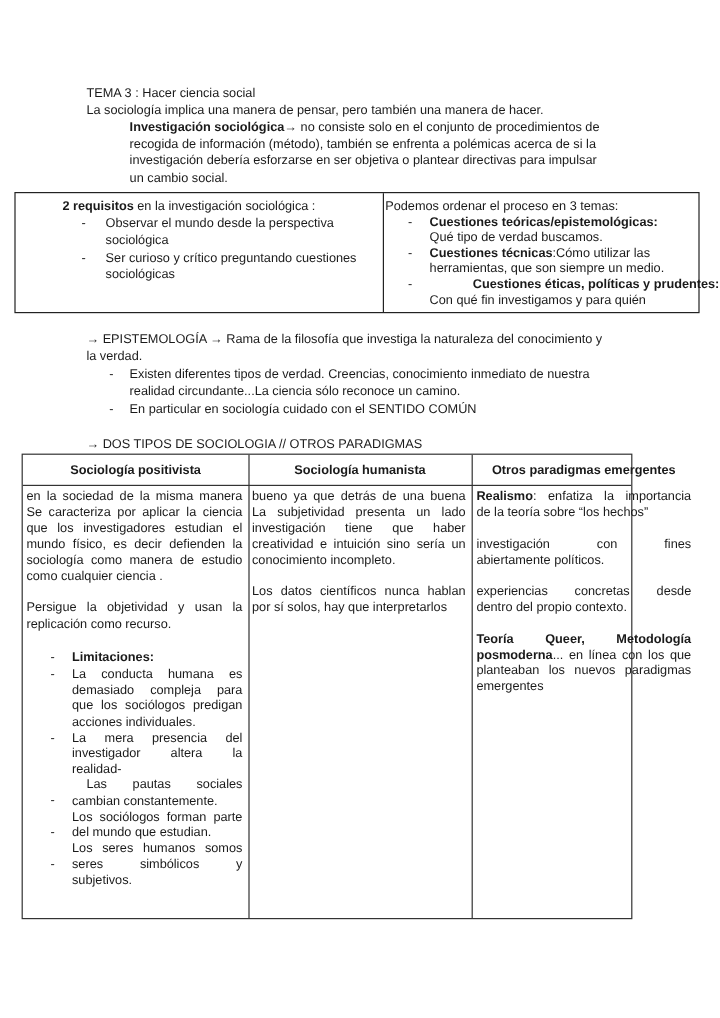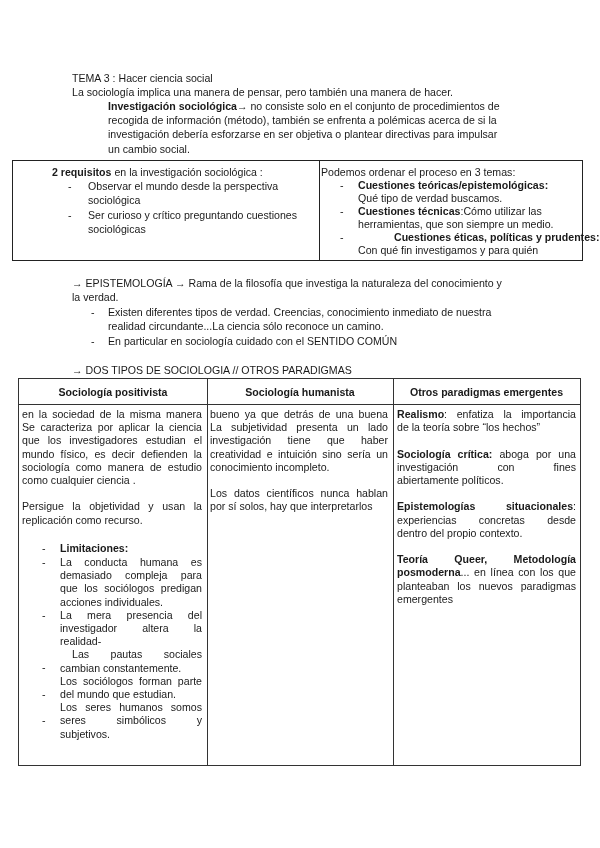"Sociología positivista" .t2 { width: 563px -> 509px }
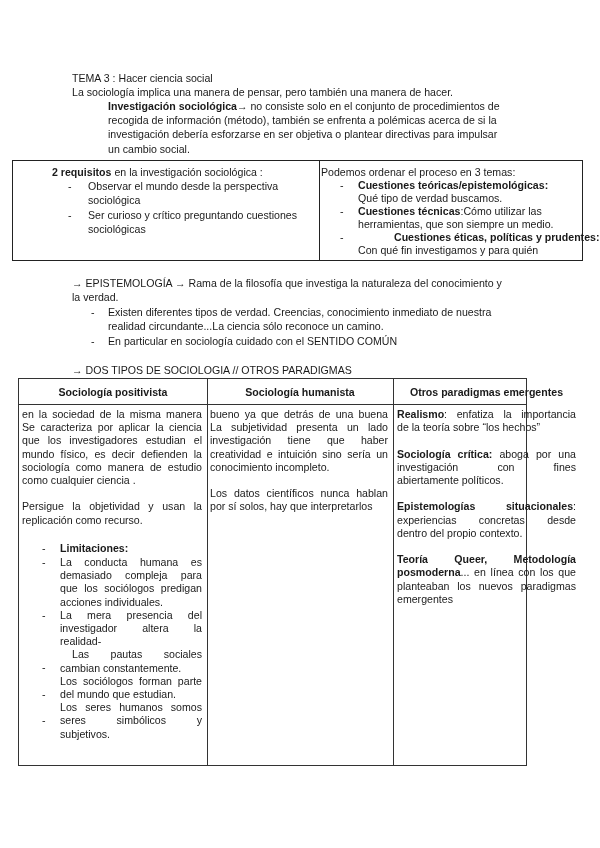"Sociología crítica: aboga por una" span.just { html: <span><b>Sociología crítica:</b><span> aboga por una</span></span> -> none }
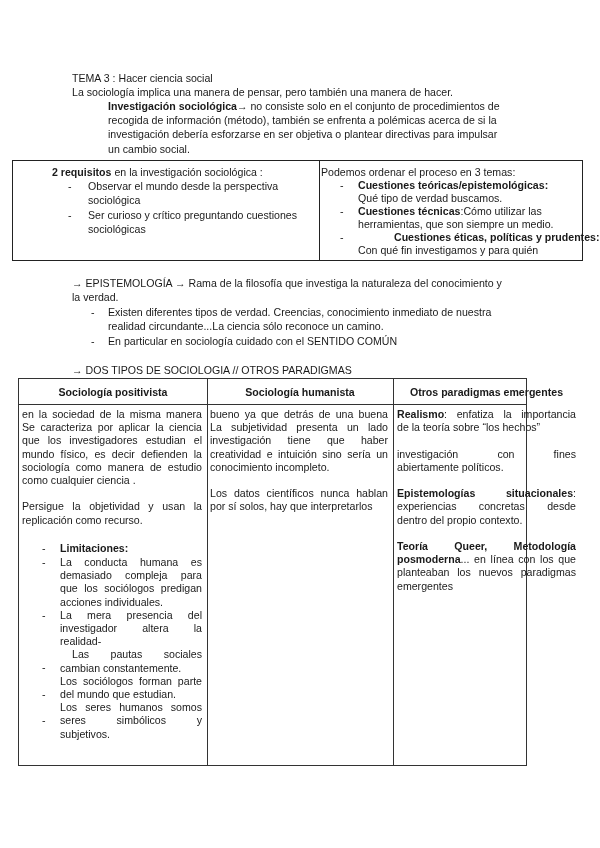"Epistemologías situacionales:" span.just { html: <span><b>Epistemologías situacionales</b><span>:</span></span> -> none }
